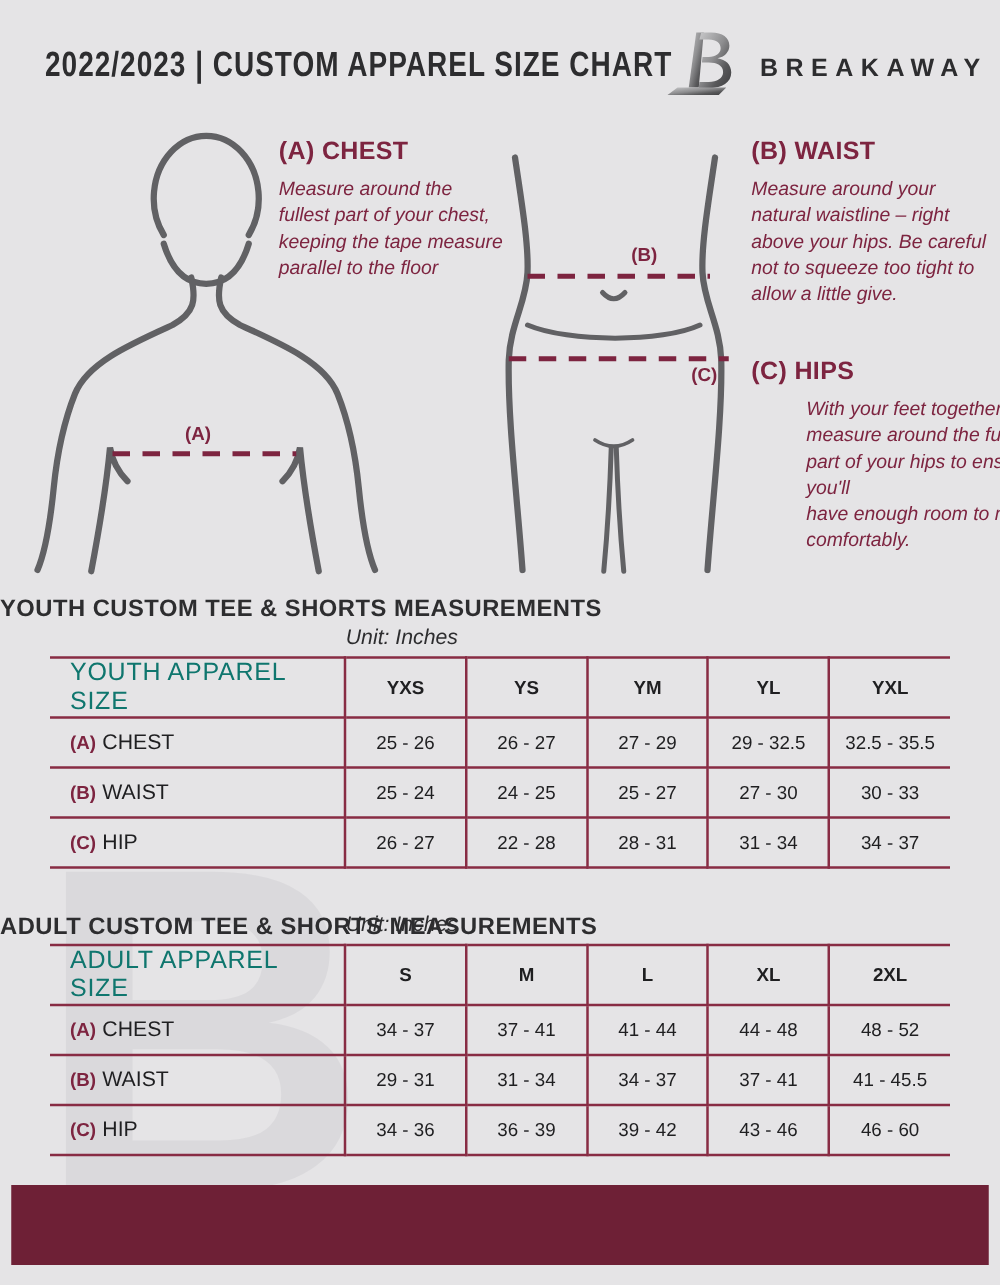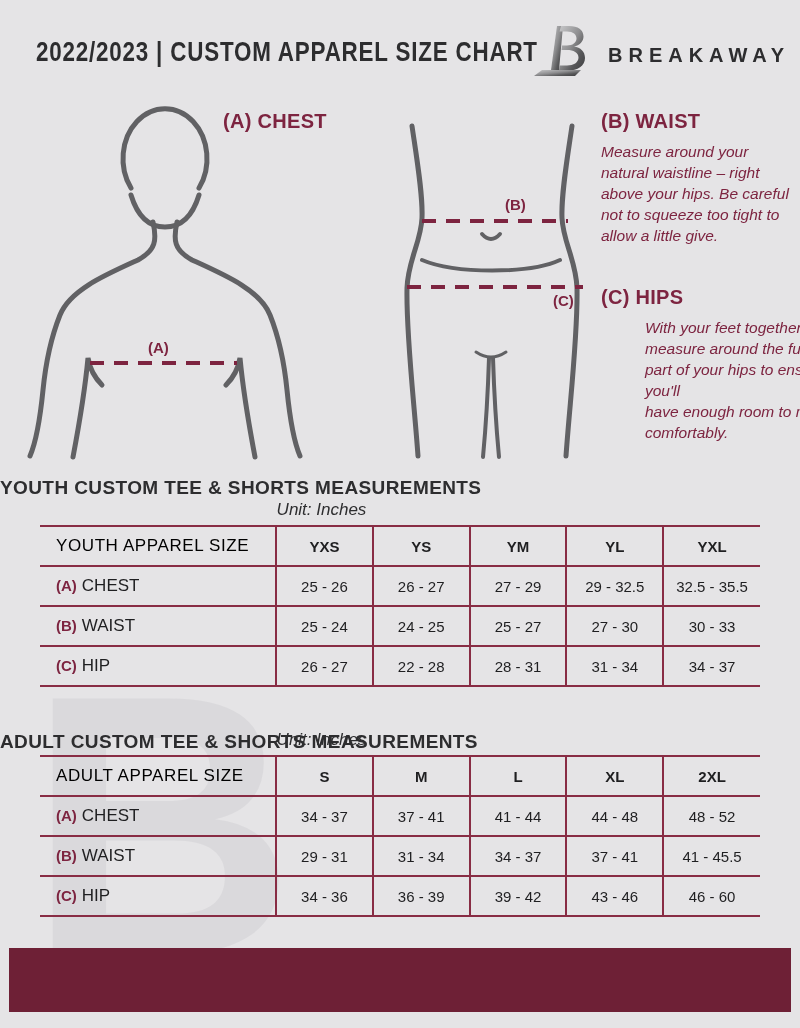"Measure around the fullest part" div.inst-body { html: none -> <div>Measure around the fullest part of your chest, keeping the tape measure parallel to the floor</div> }
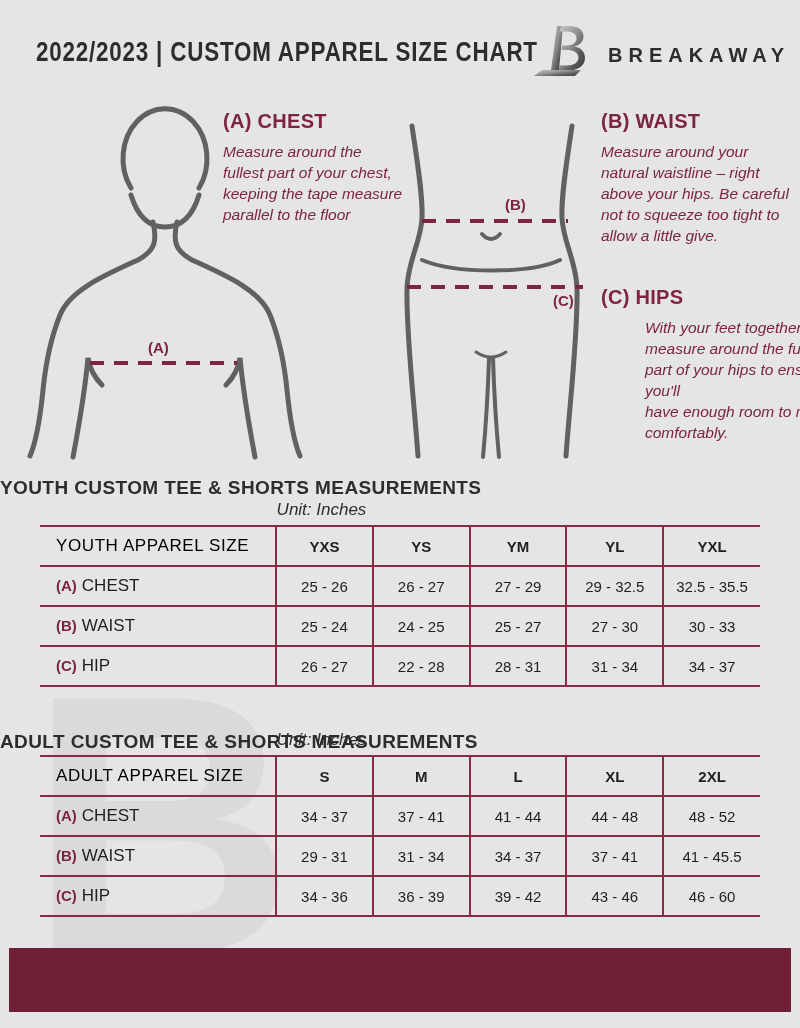"YOUTH APPAREL SIZE" .size-table th.label-col { color: #000000 -> #0f766e; font-size: 17px -> 20px }
